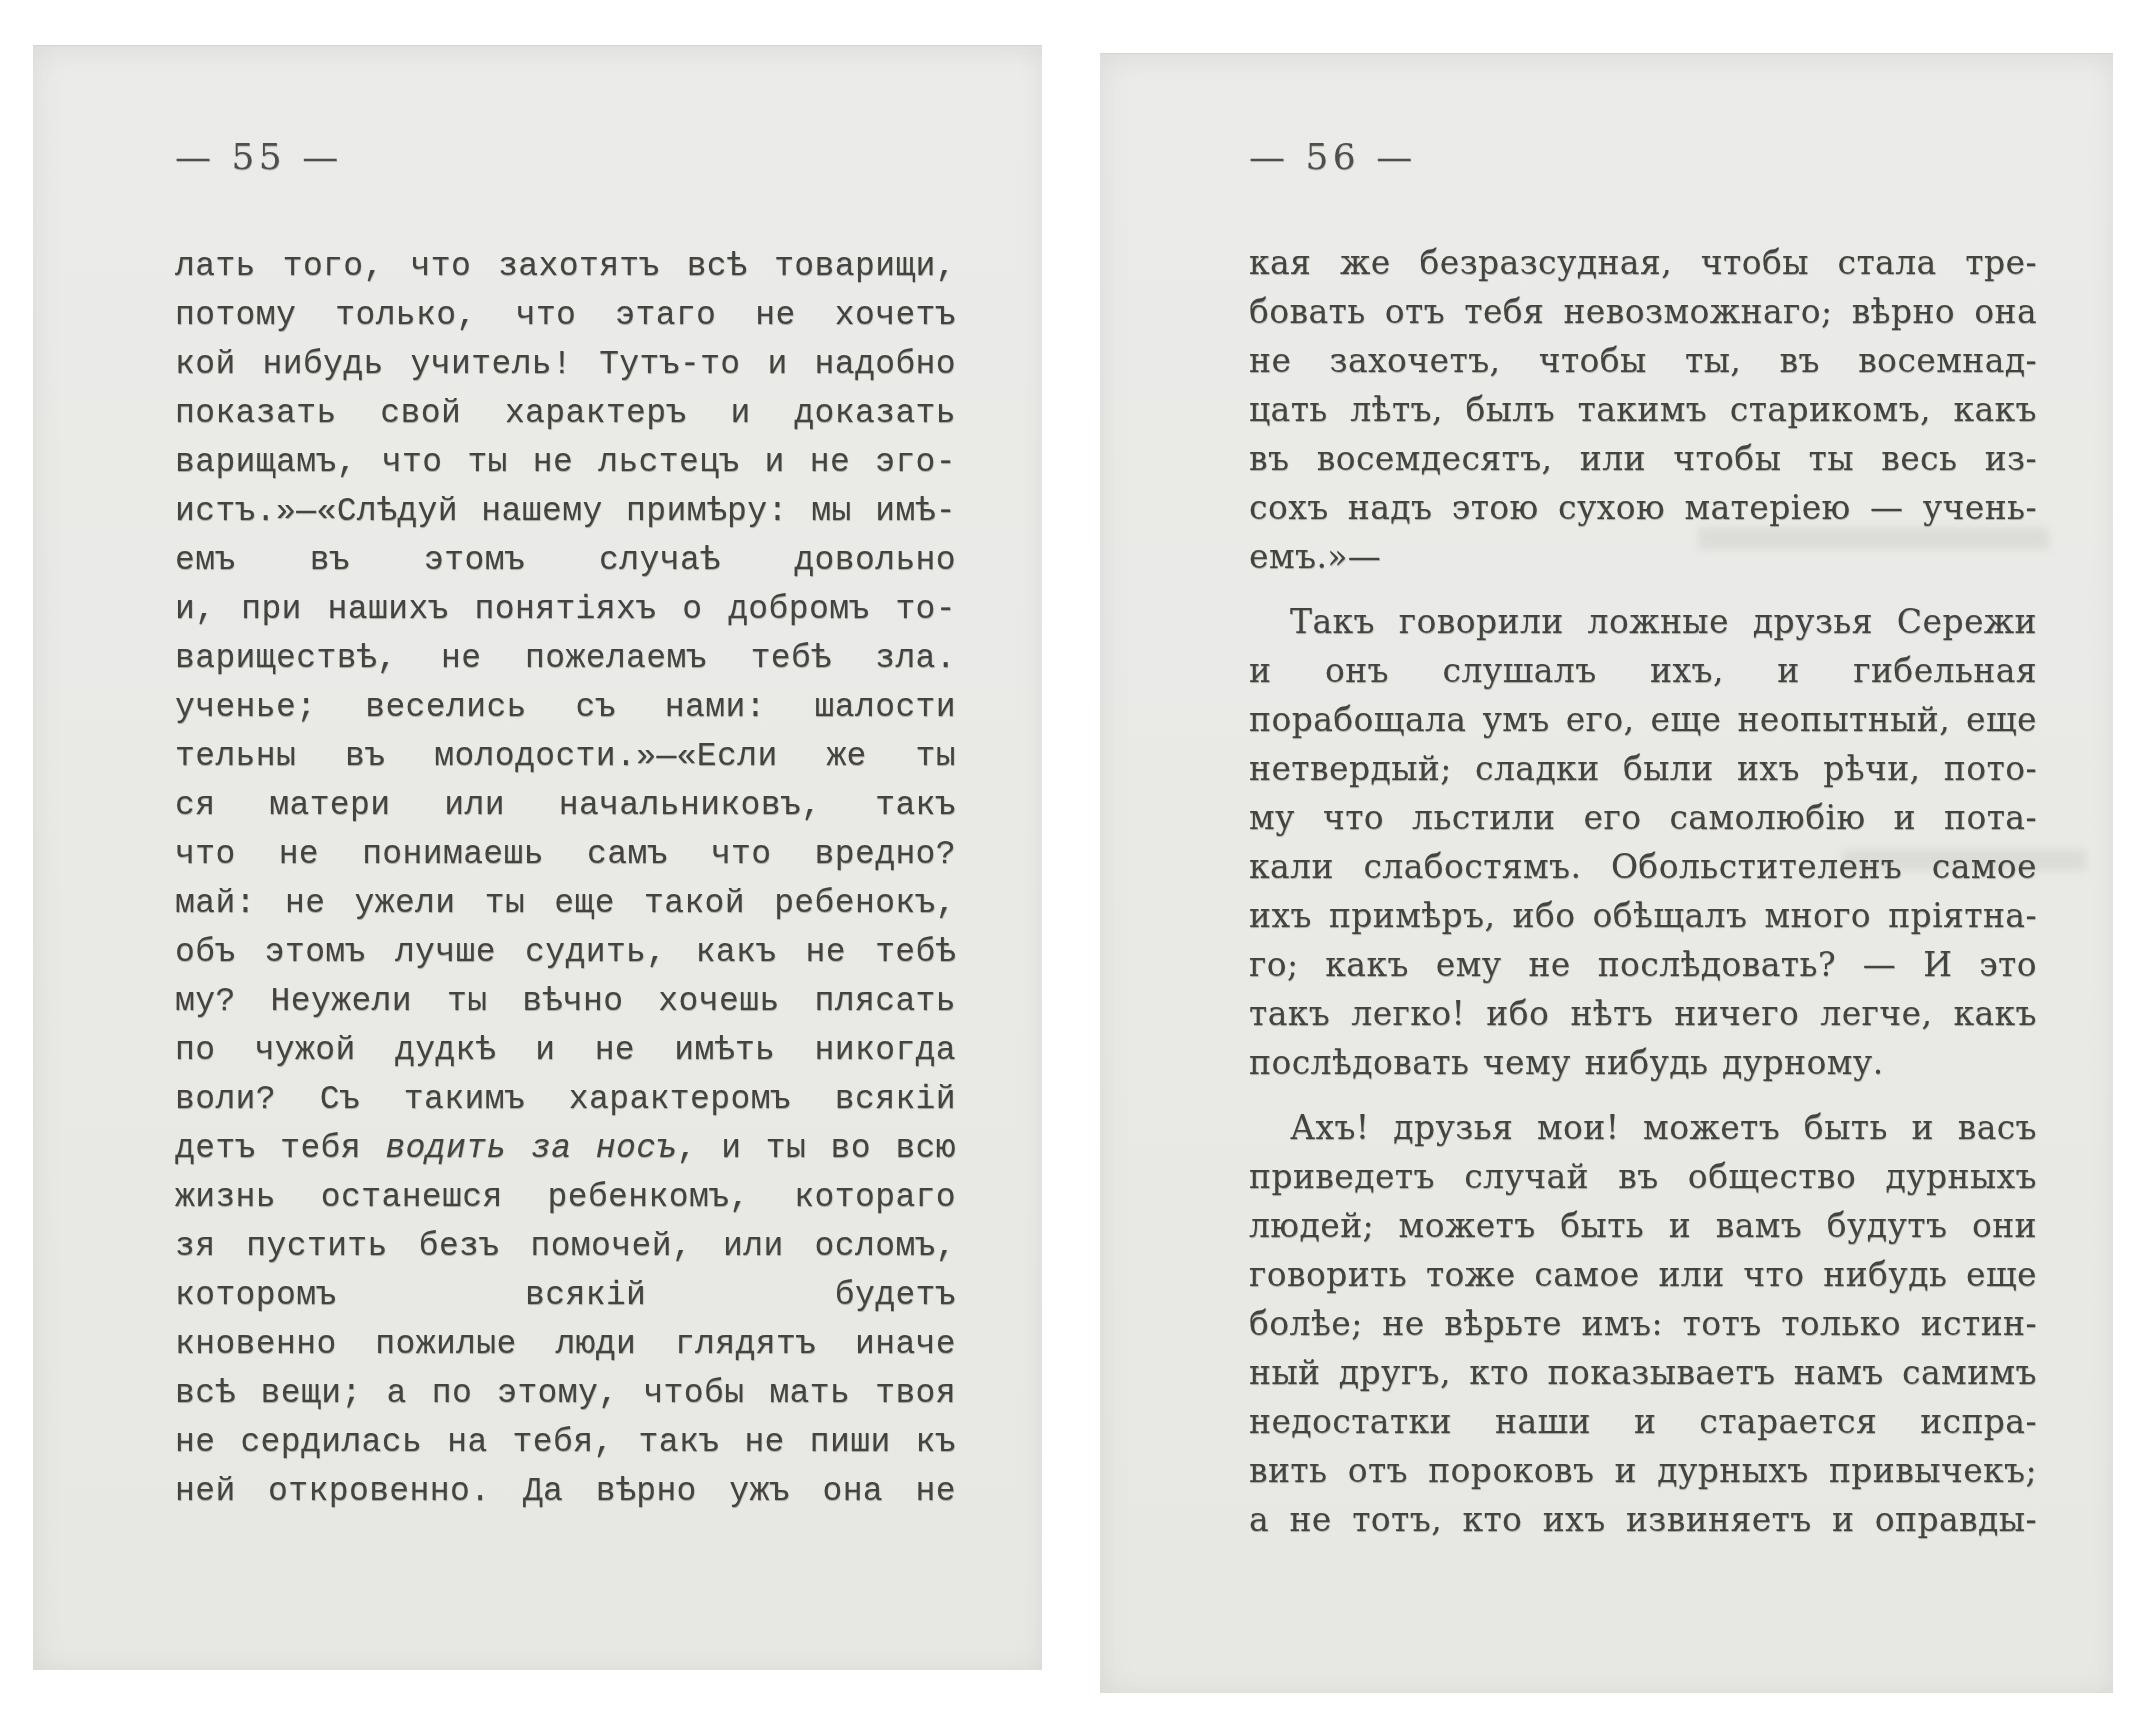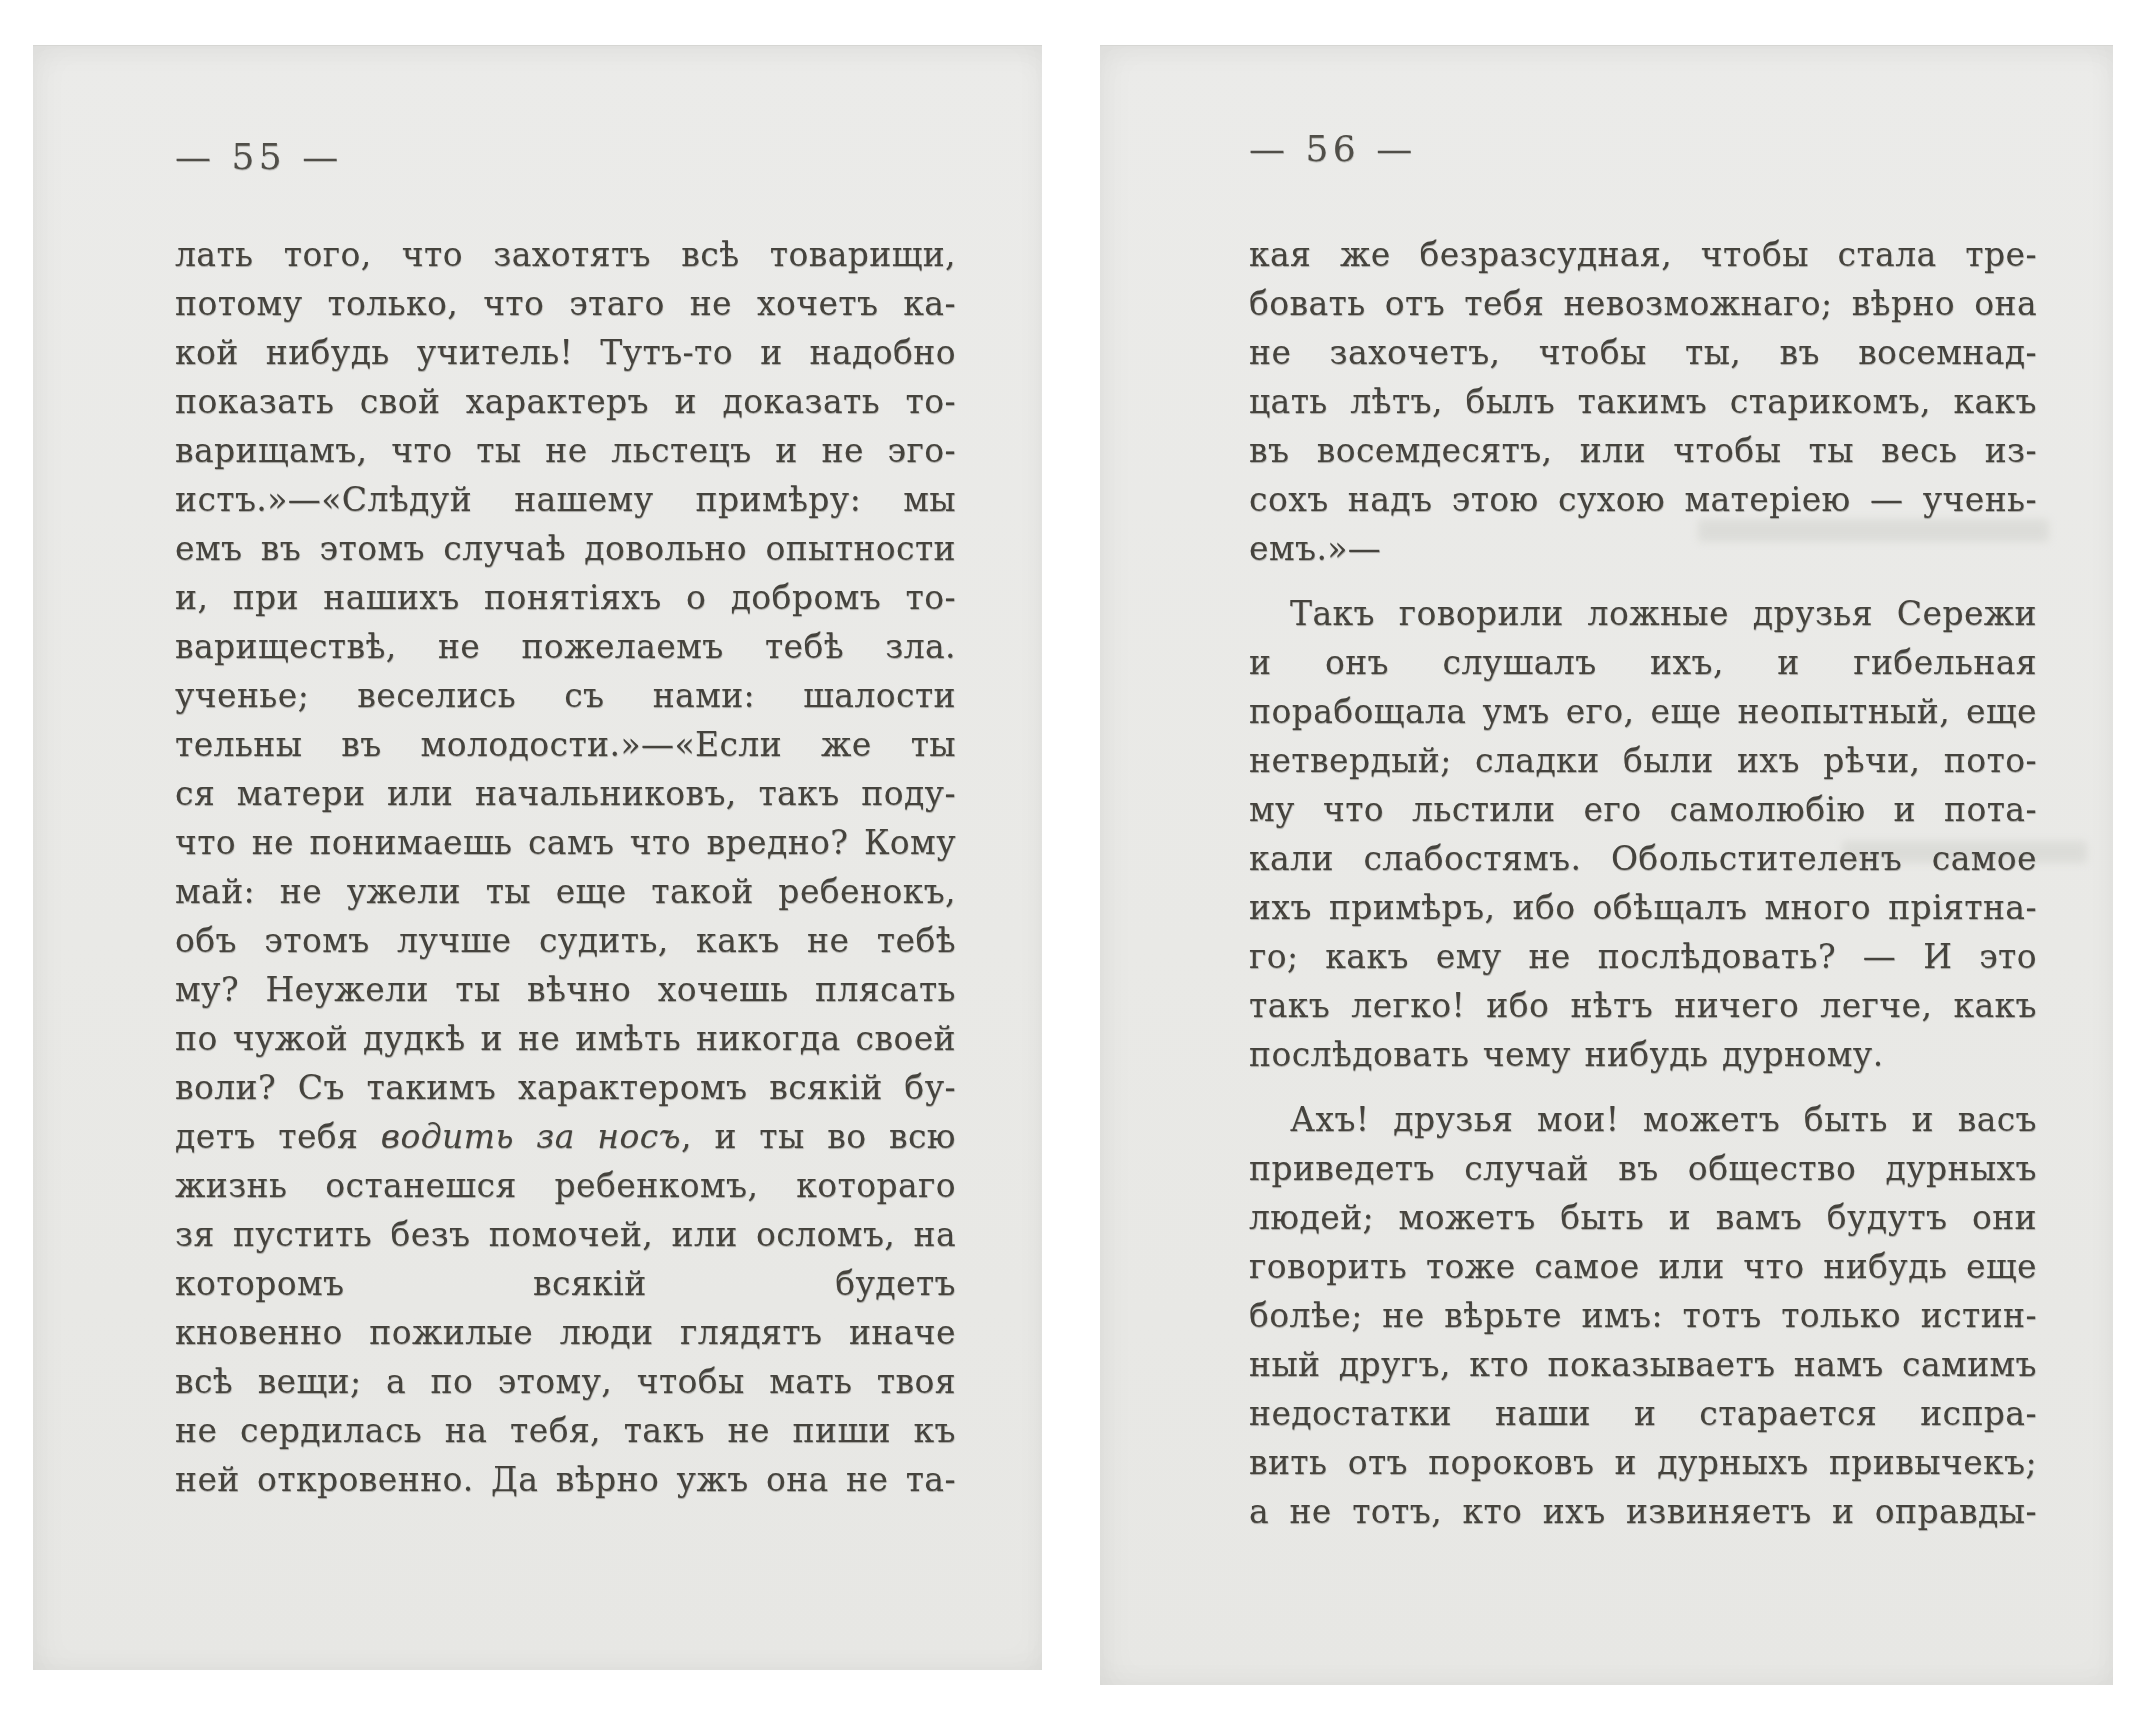"— 56 —" .page-right { margin-top: none -> 8px }
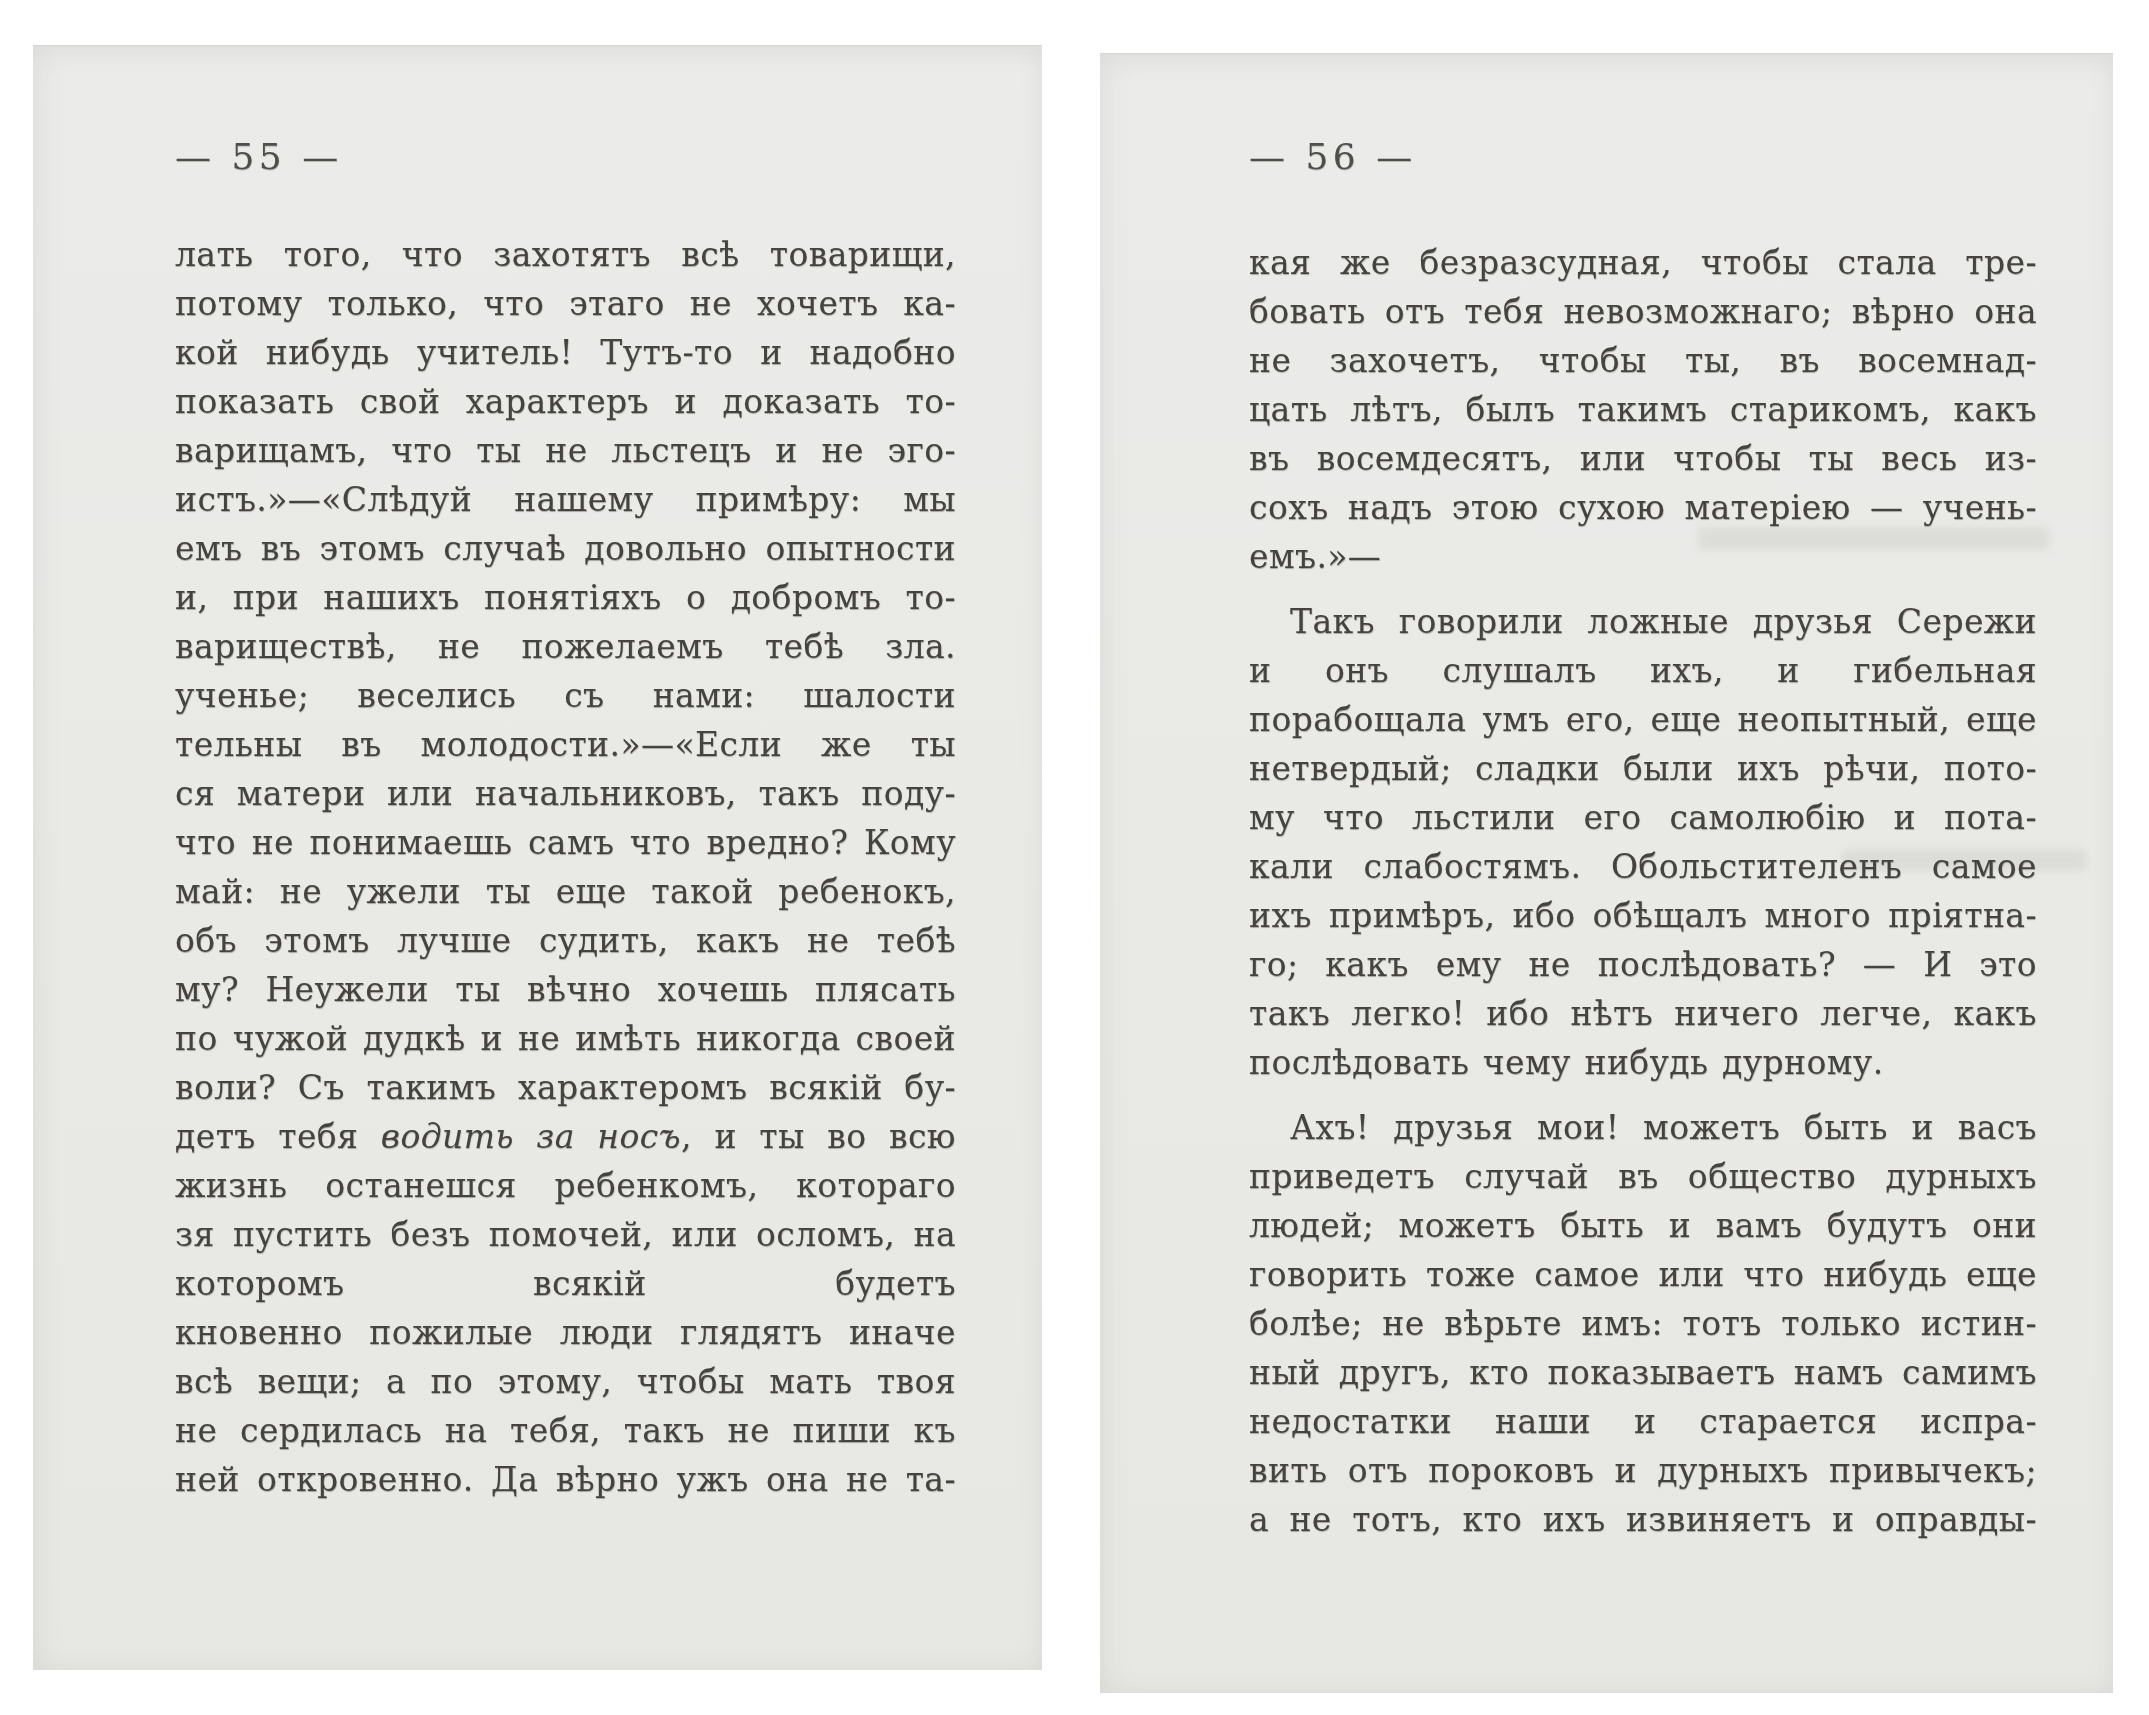"лать того, что захотятъ всѣ" .page-left .text-block { font-family: none -> Liberation Mono, monospace; top: 184px -> 196px }
